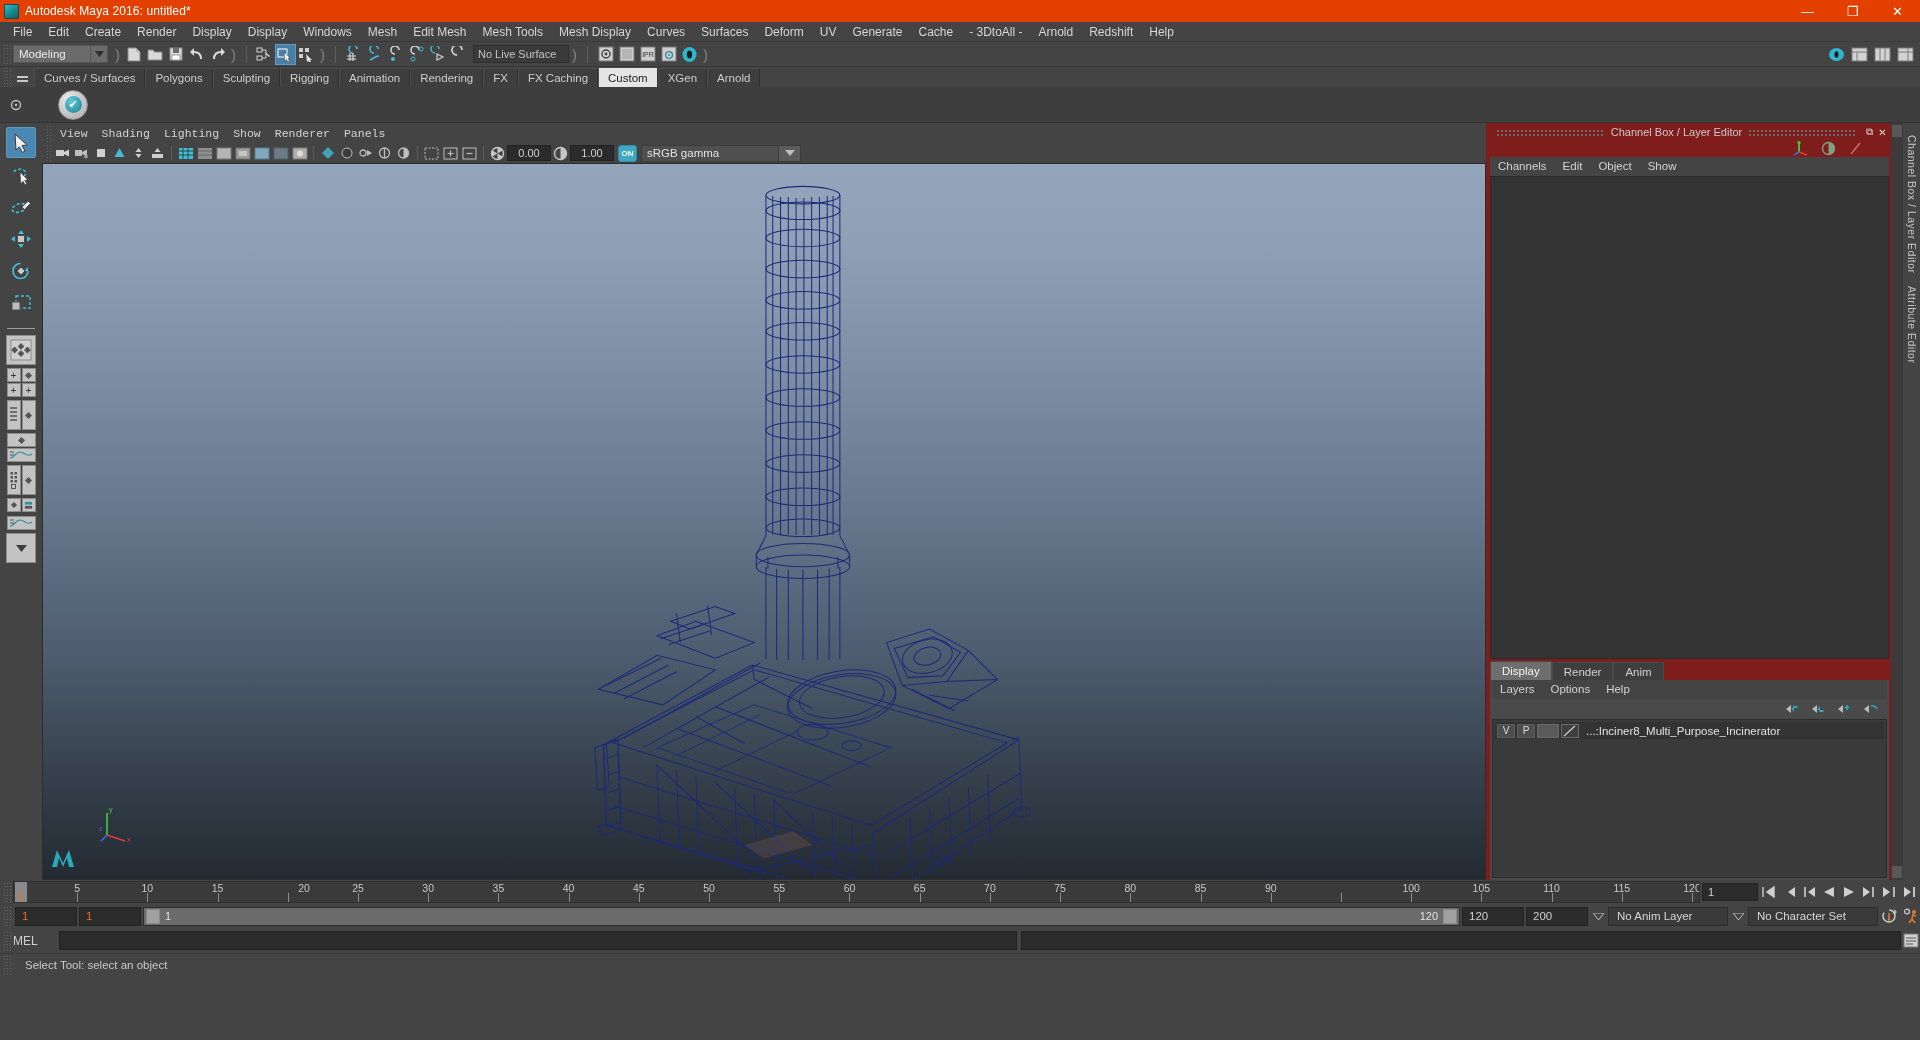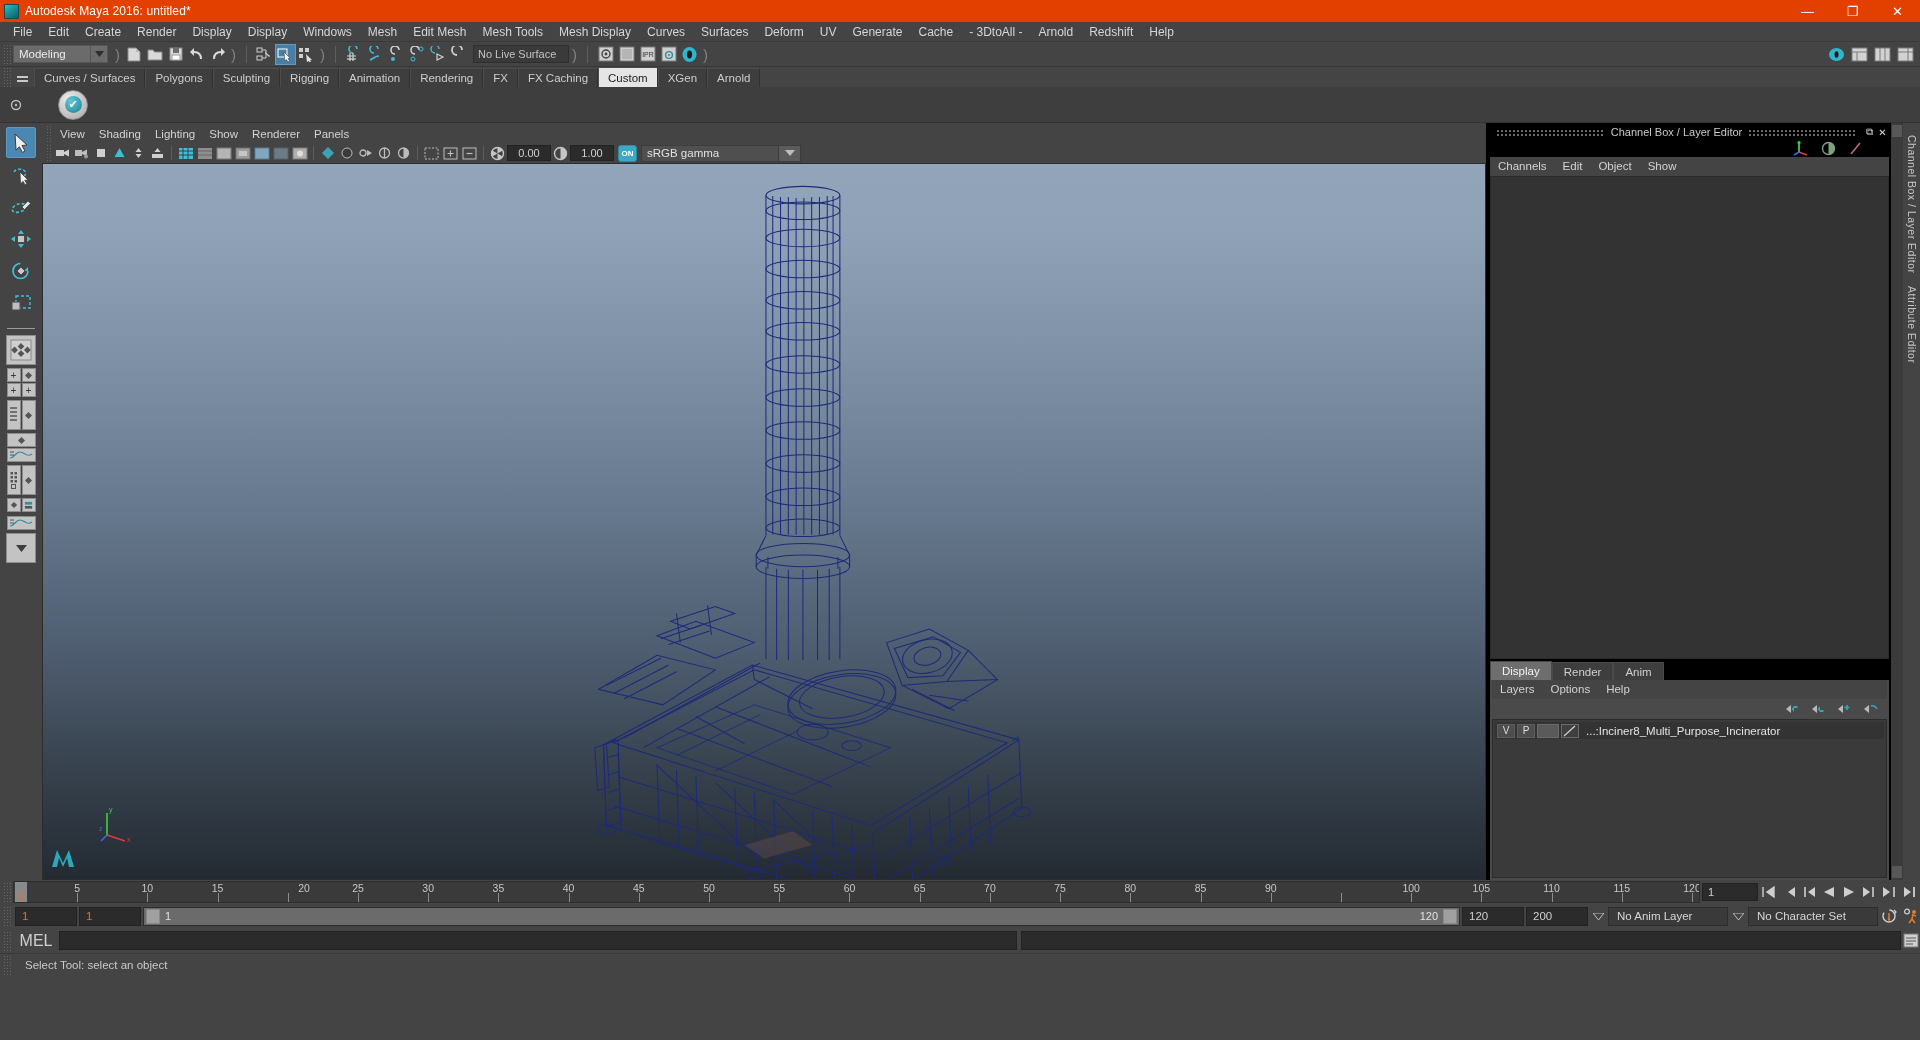"View" .vp-menubar { font-family: none -> Liberation Mono, monospace }
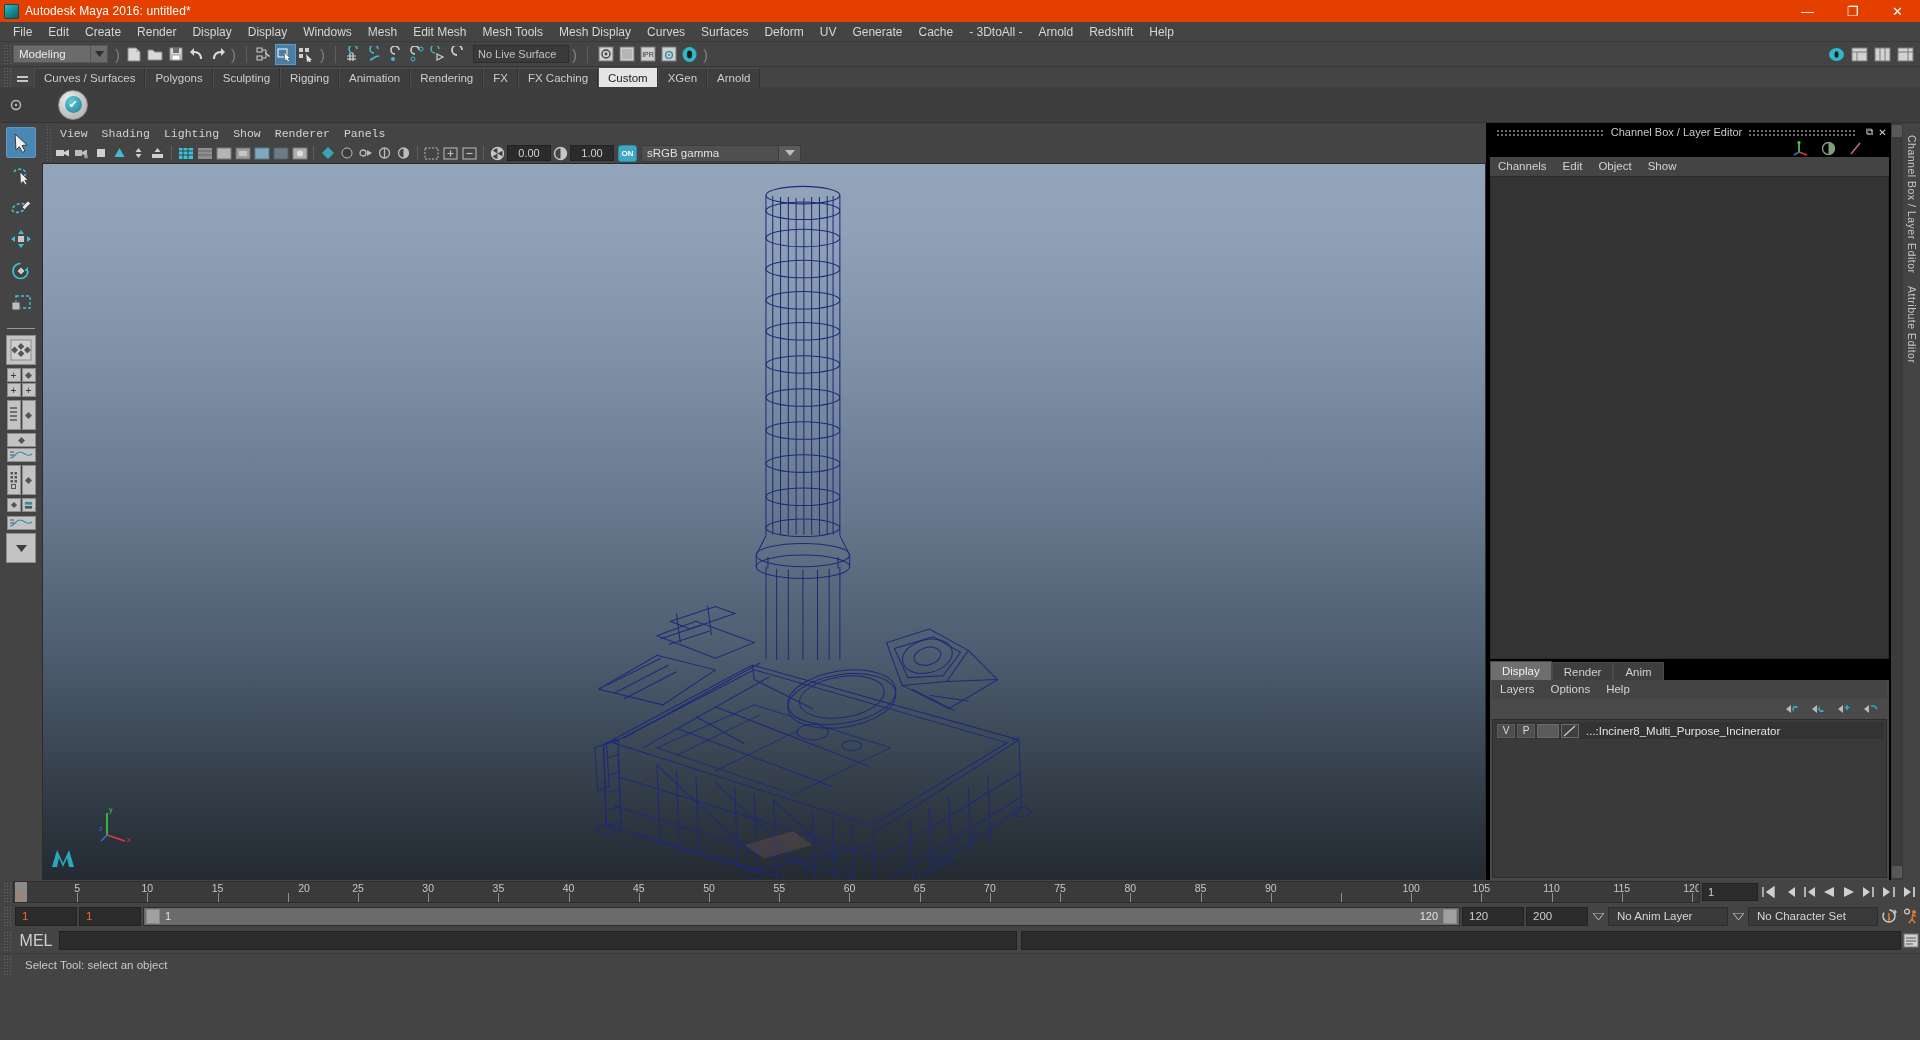"Channel Box / Layer Editor" .rightdock { background: #000000 -> #7f1d1d }
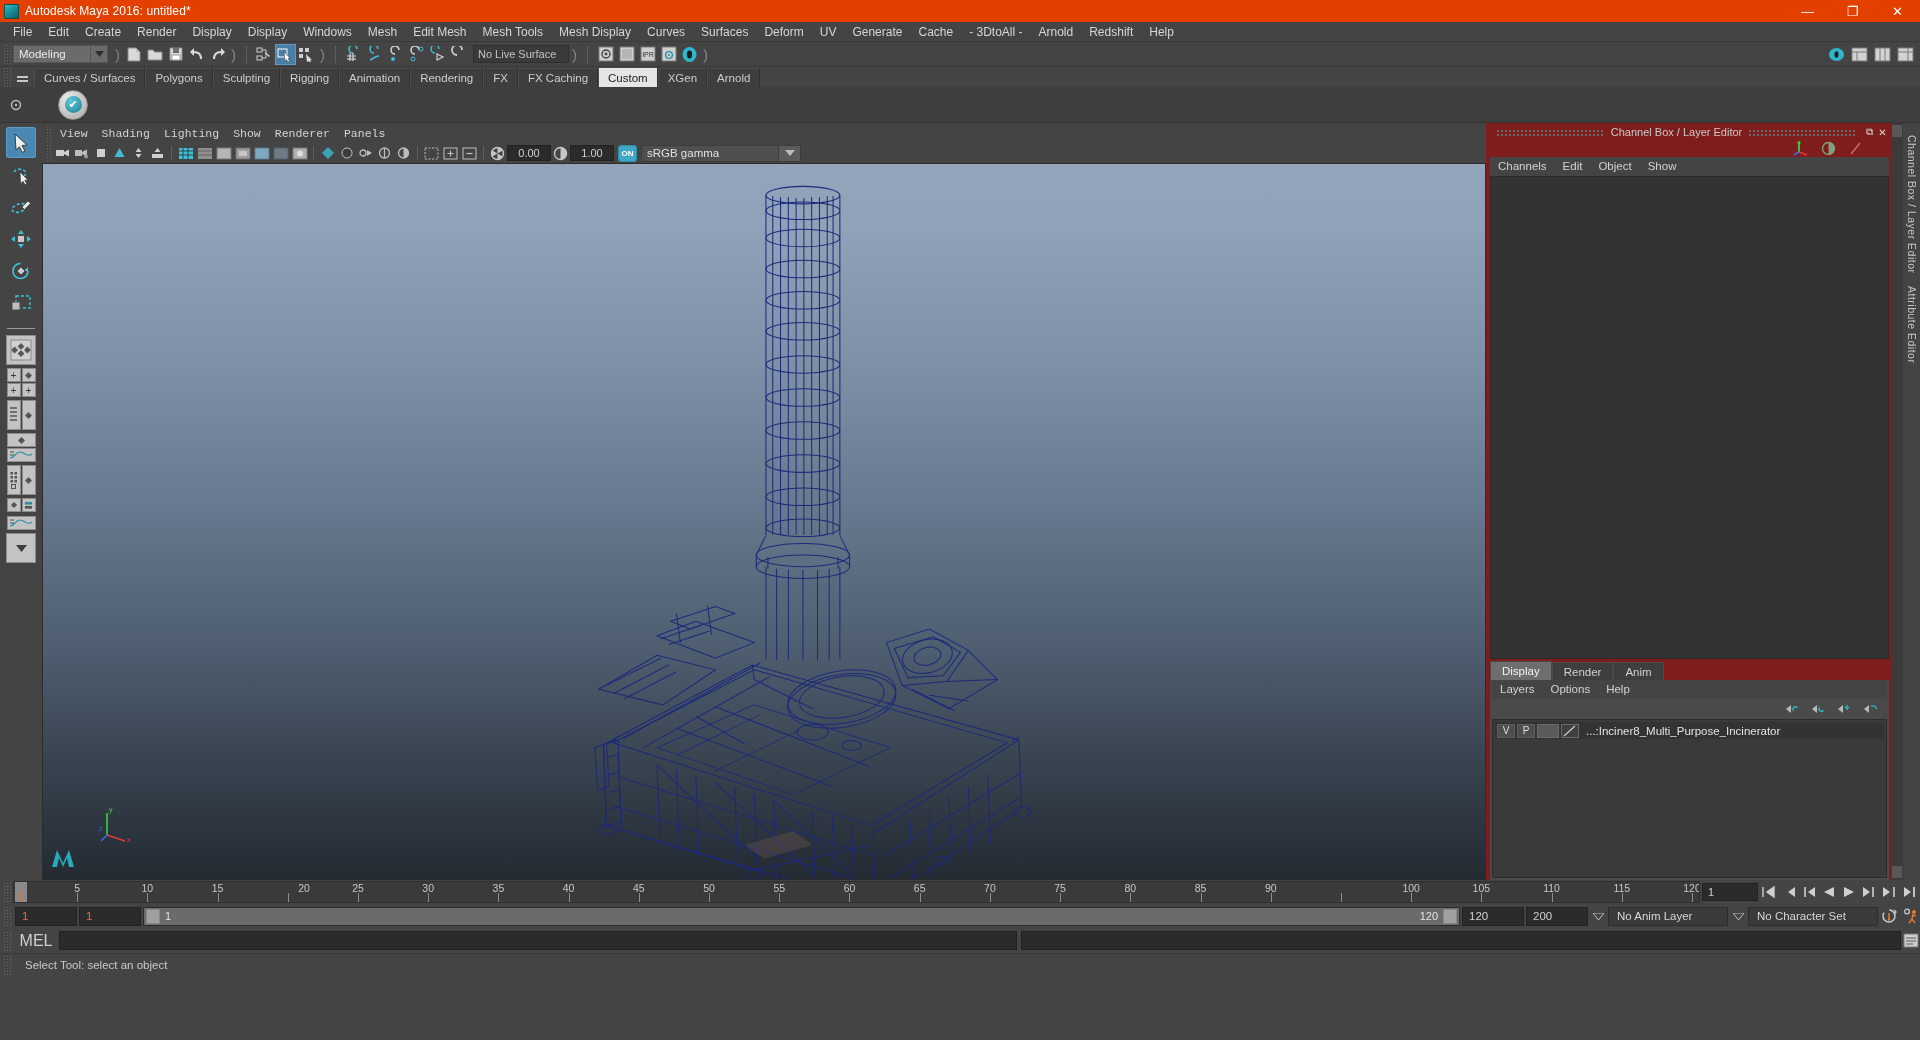"MEL" .mel-lbl { font-size: 16px -> 12px; text-align: center -> left }
